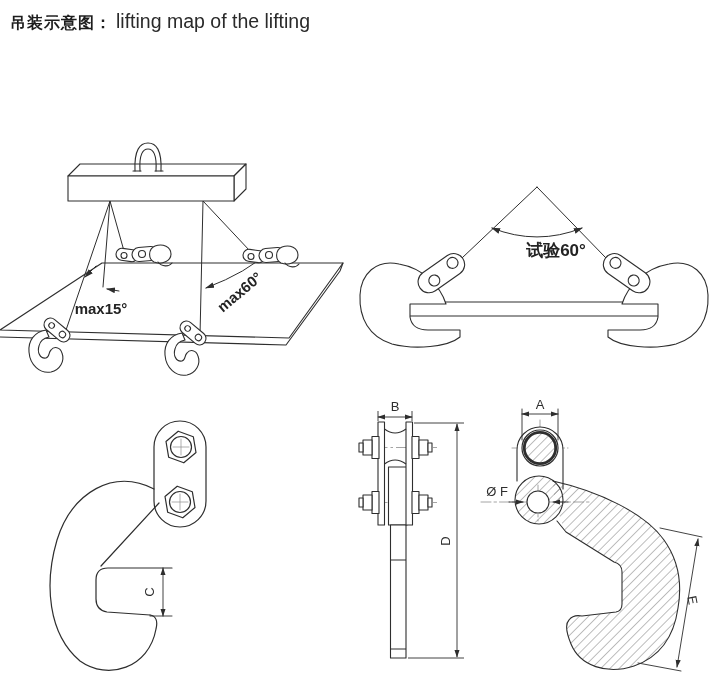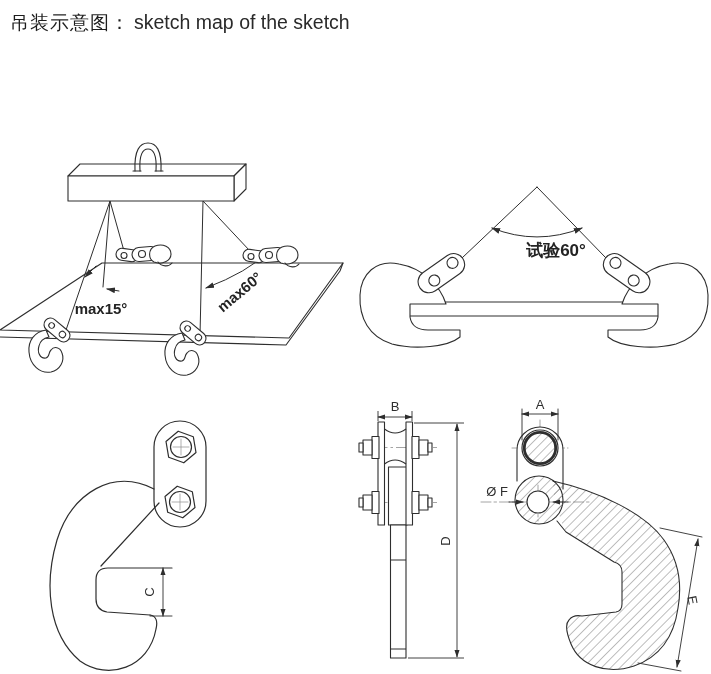"吊装示意图：" .title .zh { font-size: 19px -> 16px; font-weight: normal -> bold }
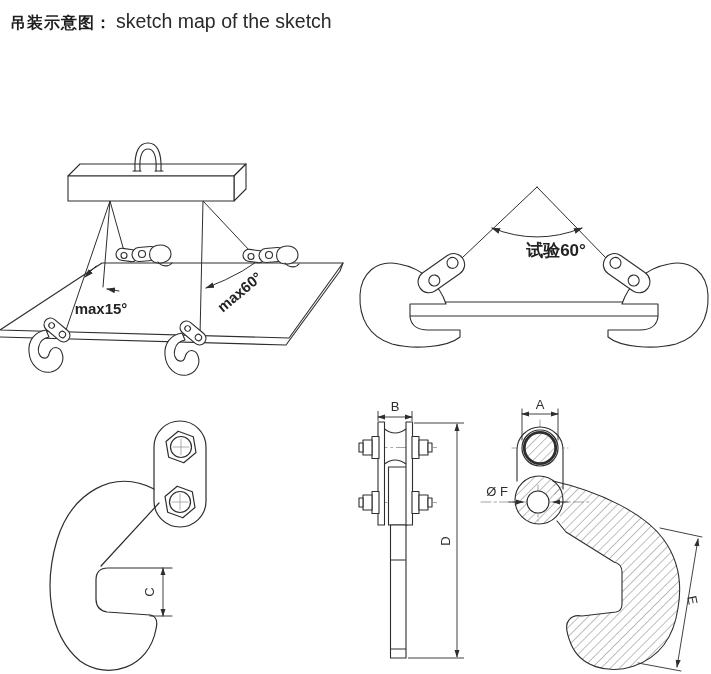"sketch map of the sketch" span.en { text: sketch map of the sketch -> lifting map of the lifting }
